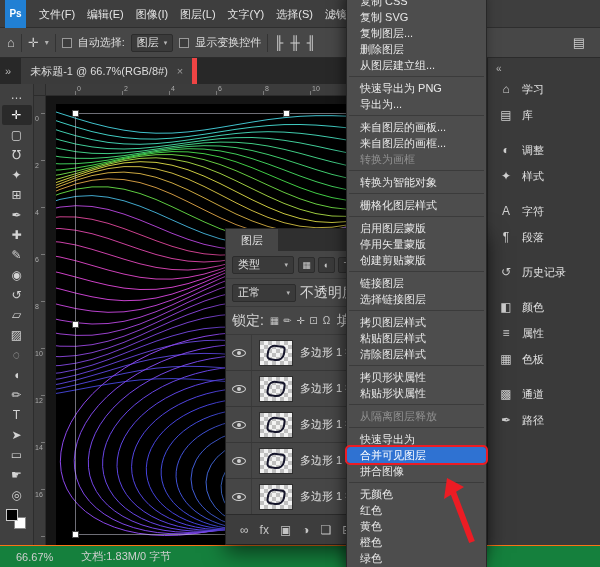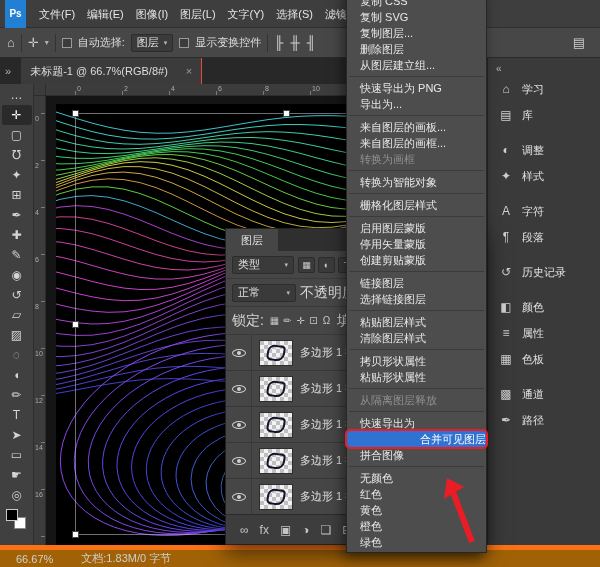"未标题-1 @ 66.7%(RGB/8#)" .doc-tab { border-right: 1px solid #ef4444 -> 5px solid #ef4444; gap: 18px -> 9px }
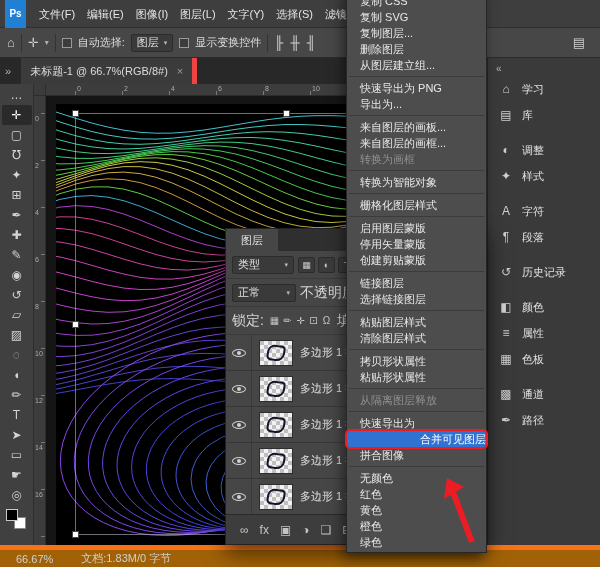"拷贝图层样式" div.menu-item { html: none -> <div>拷贝图层样式</div> }
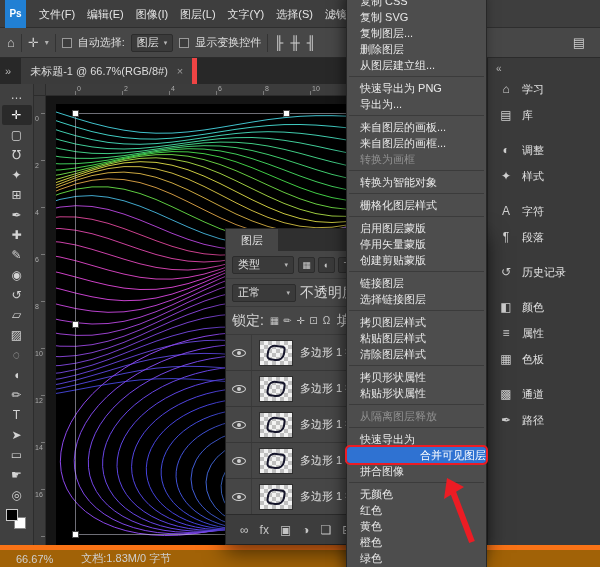"合并可见图层" .menu-item.annotated { text-align: right -> none }
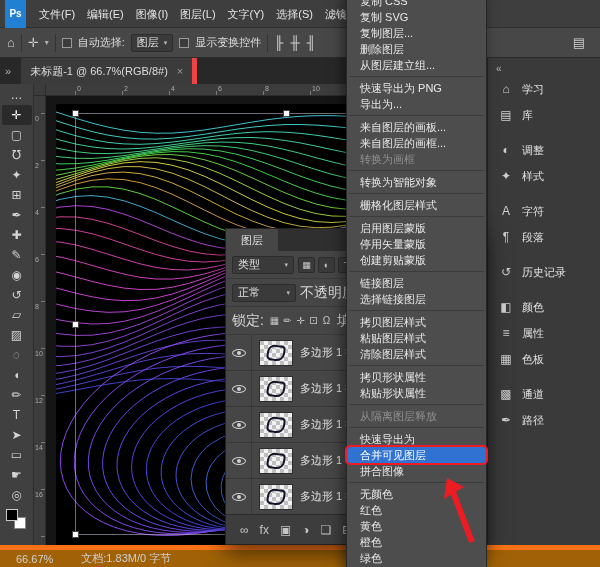"66.67%" #statusbar { background: #a16207 -> #15803d; border-top: 5px solid #f97316 -> 1px solid #f97316 }
